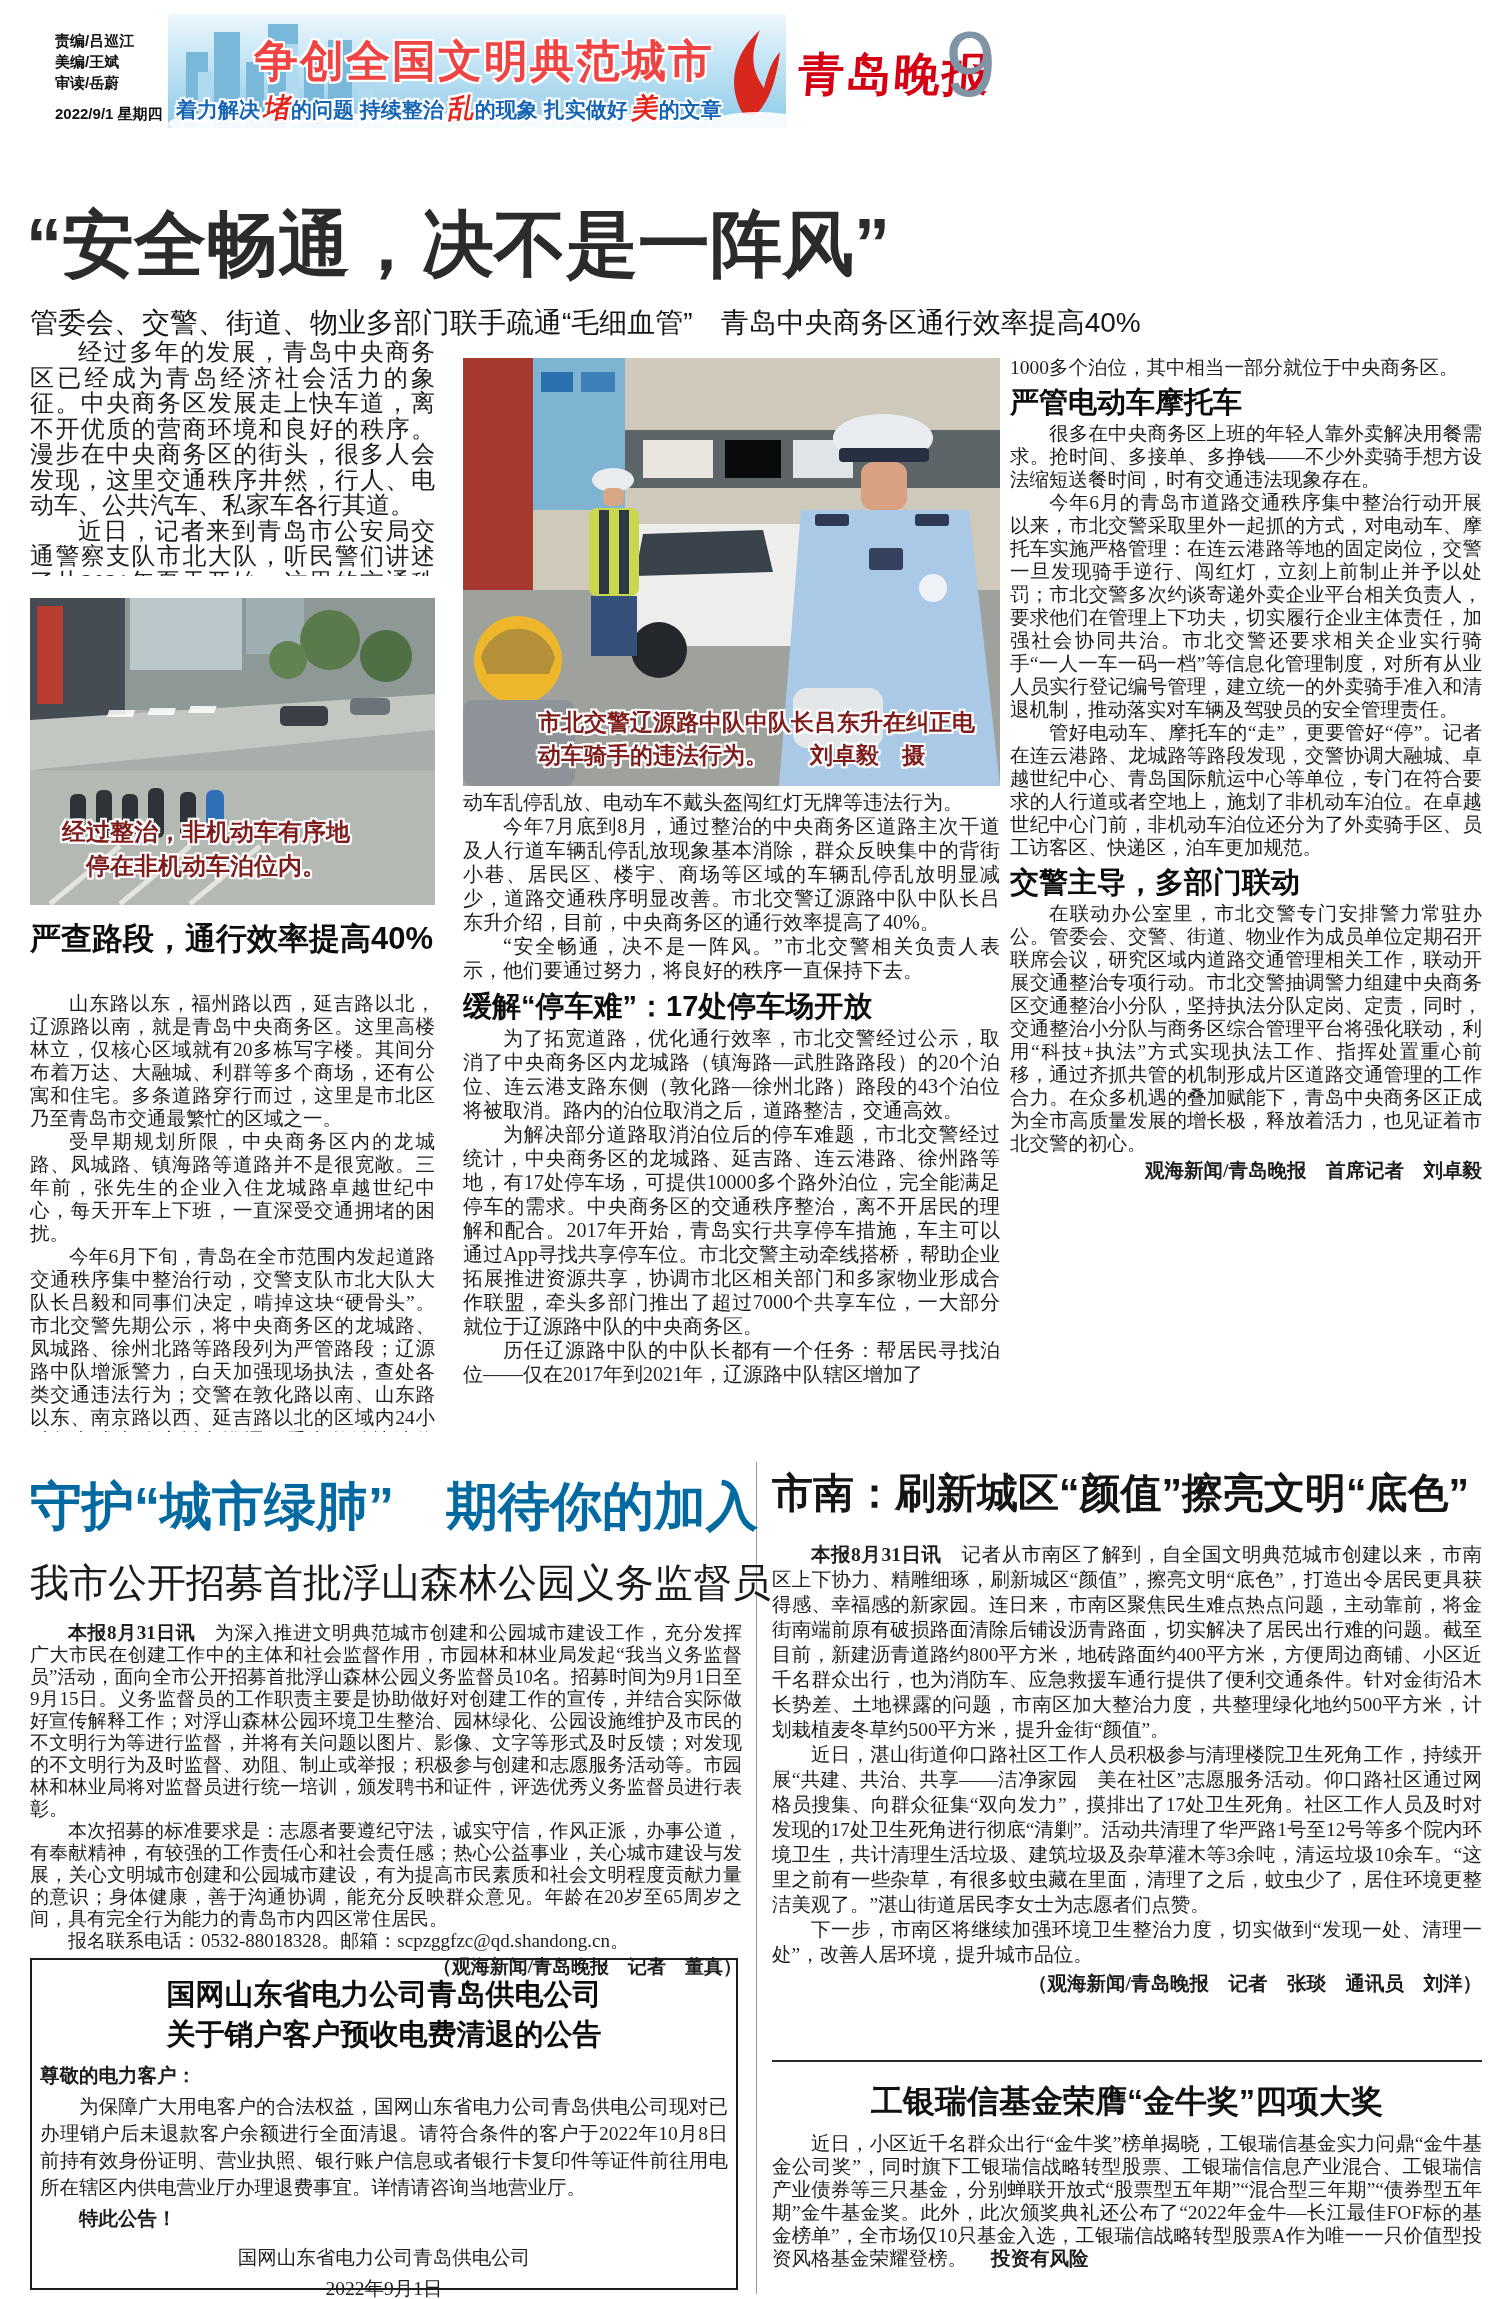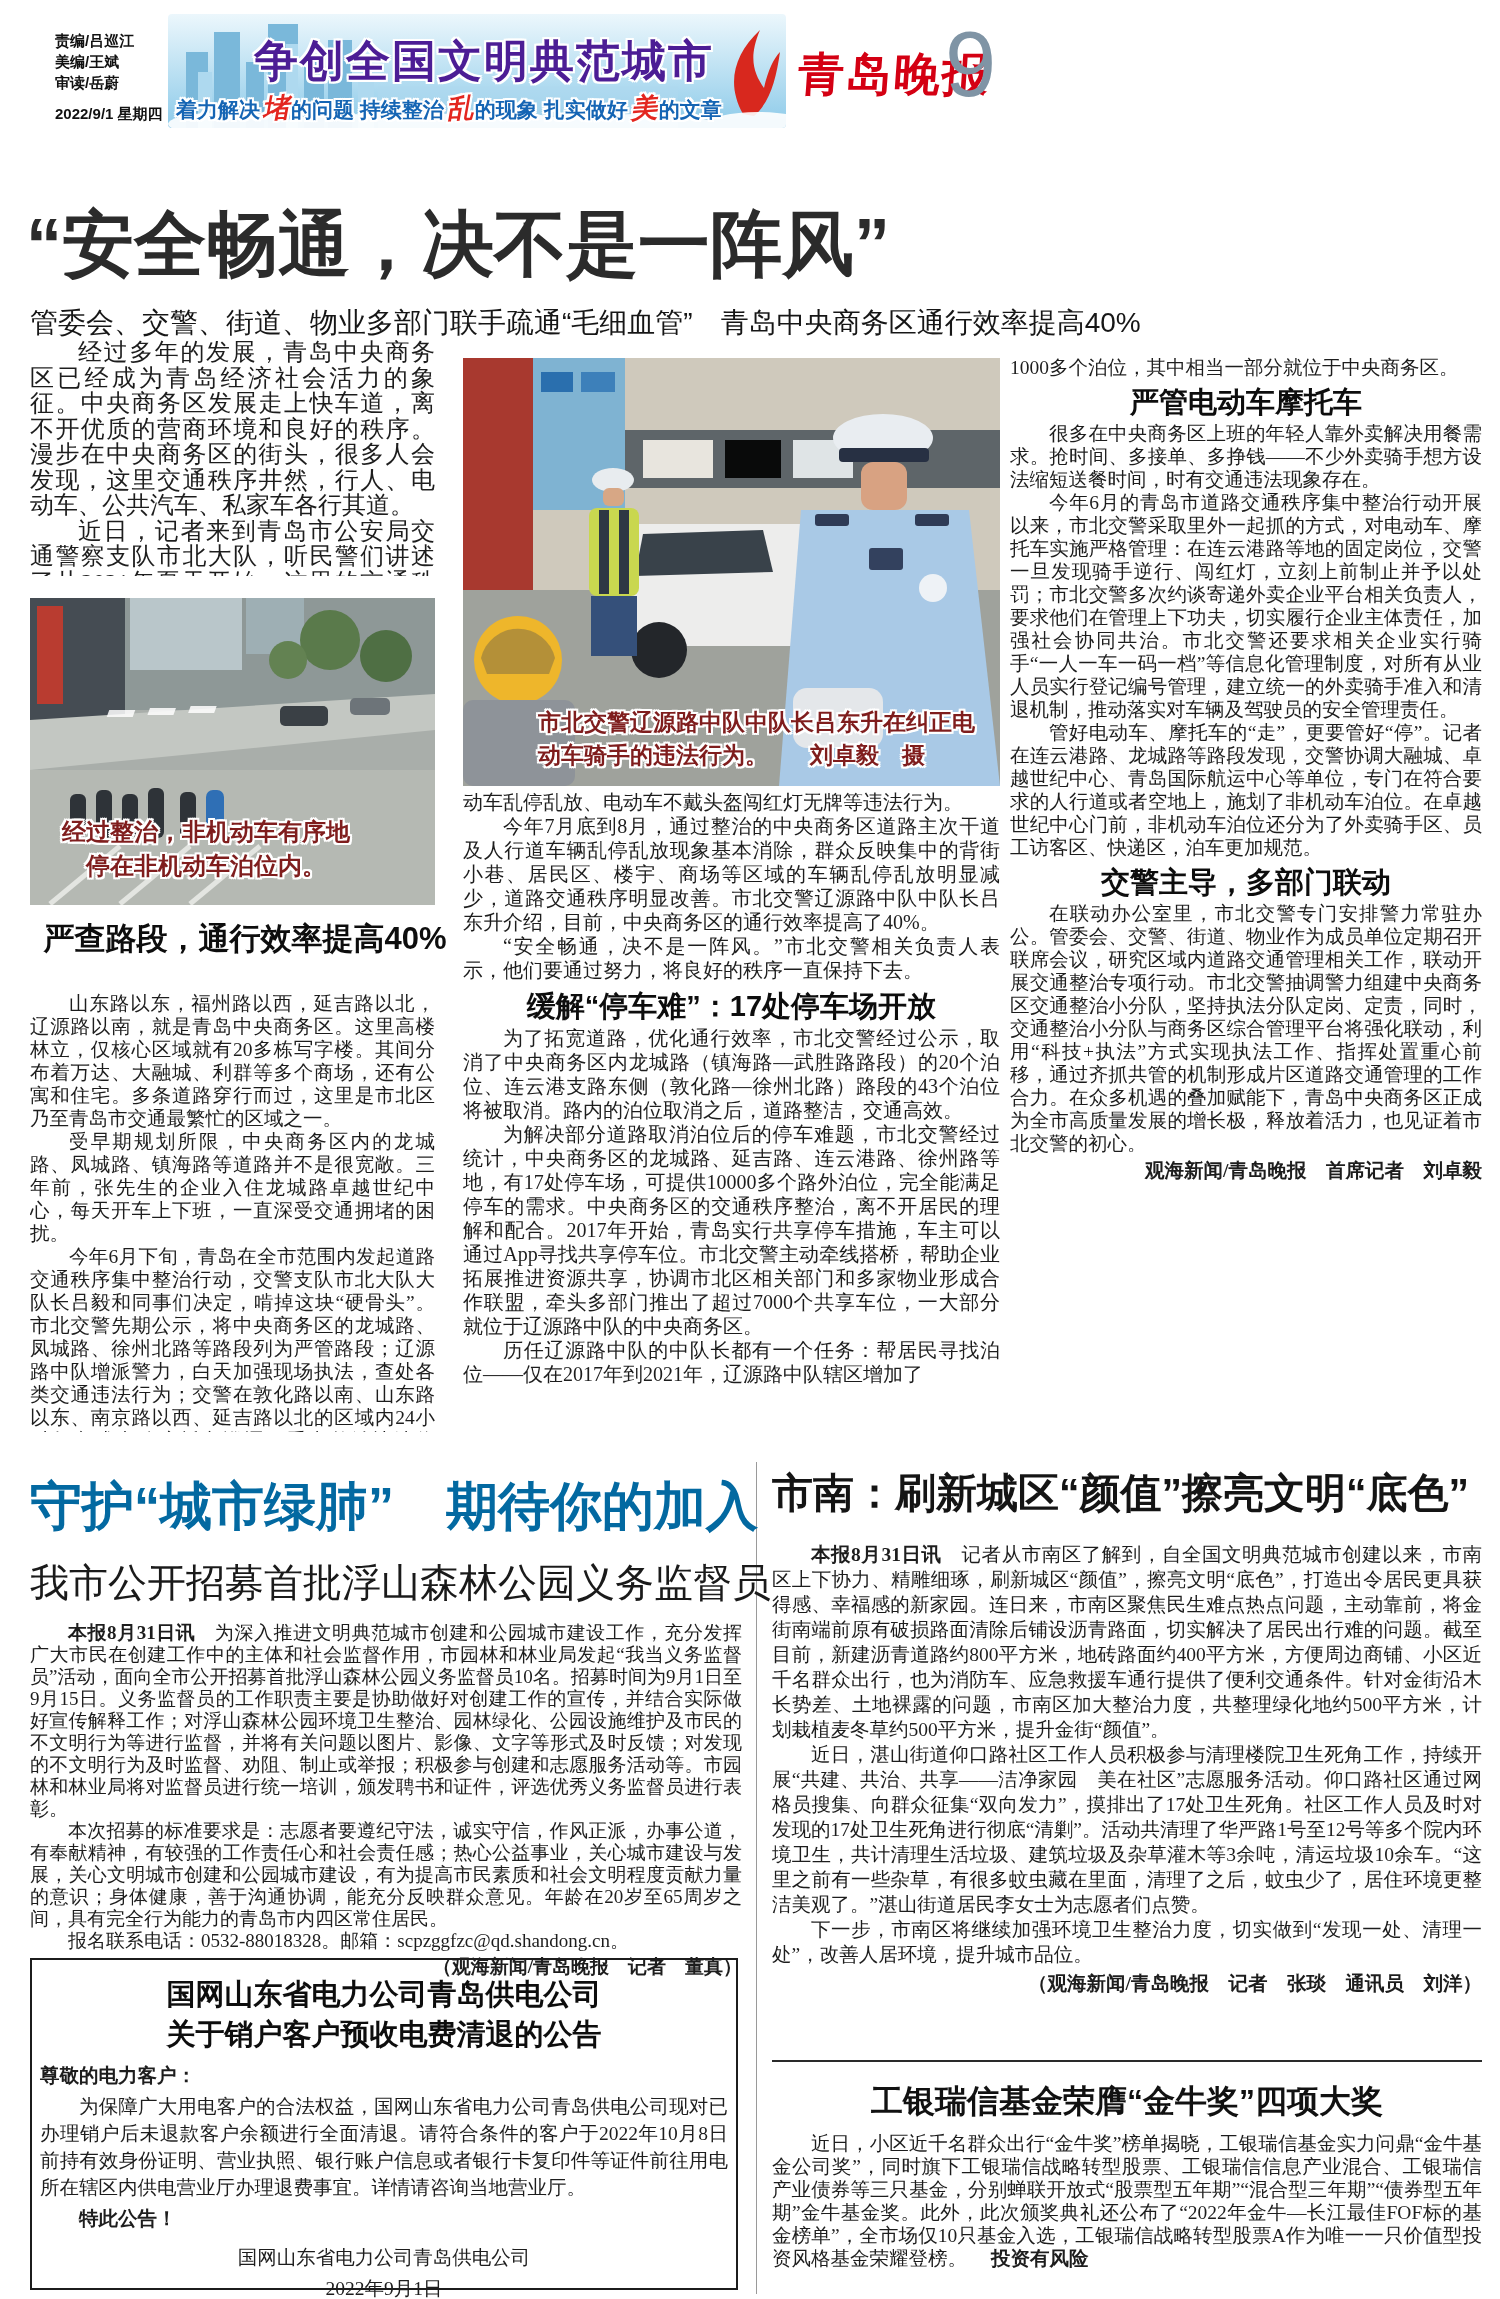"争创全国文明典范城市" div.banner-title { color: #4c1d95 -> #ef4444 }
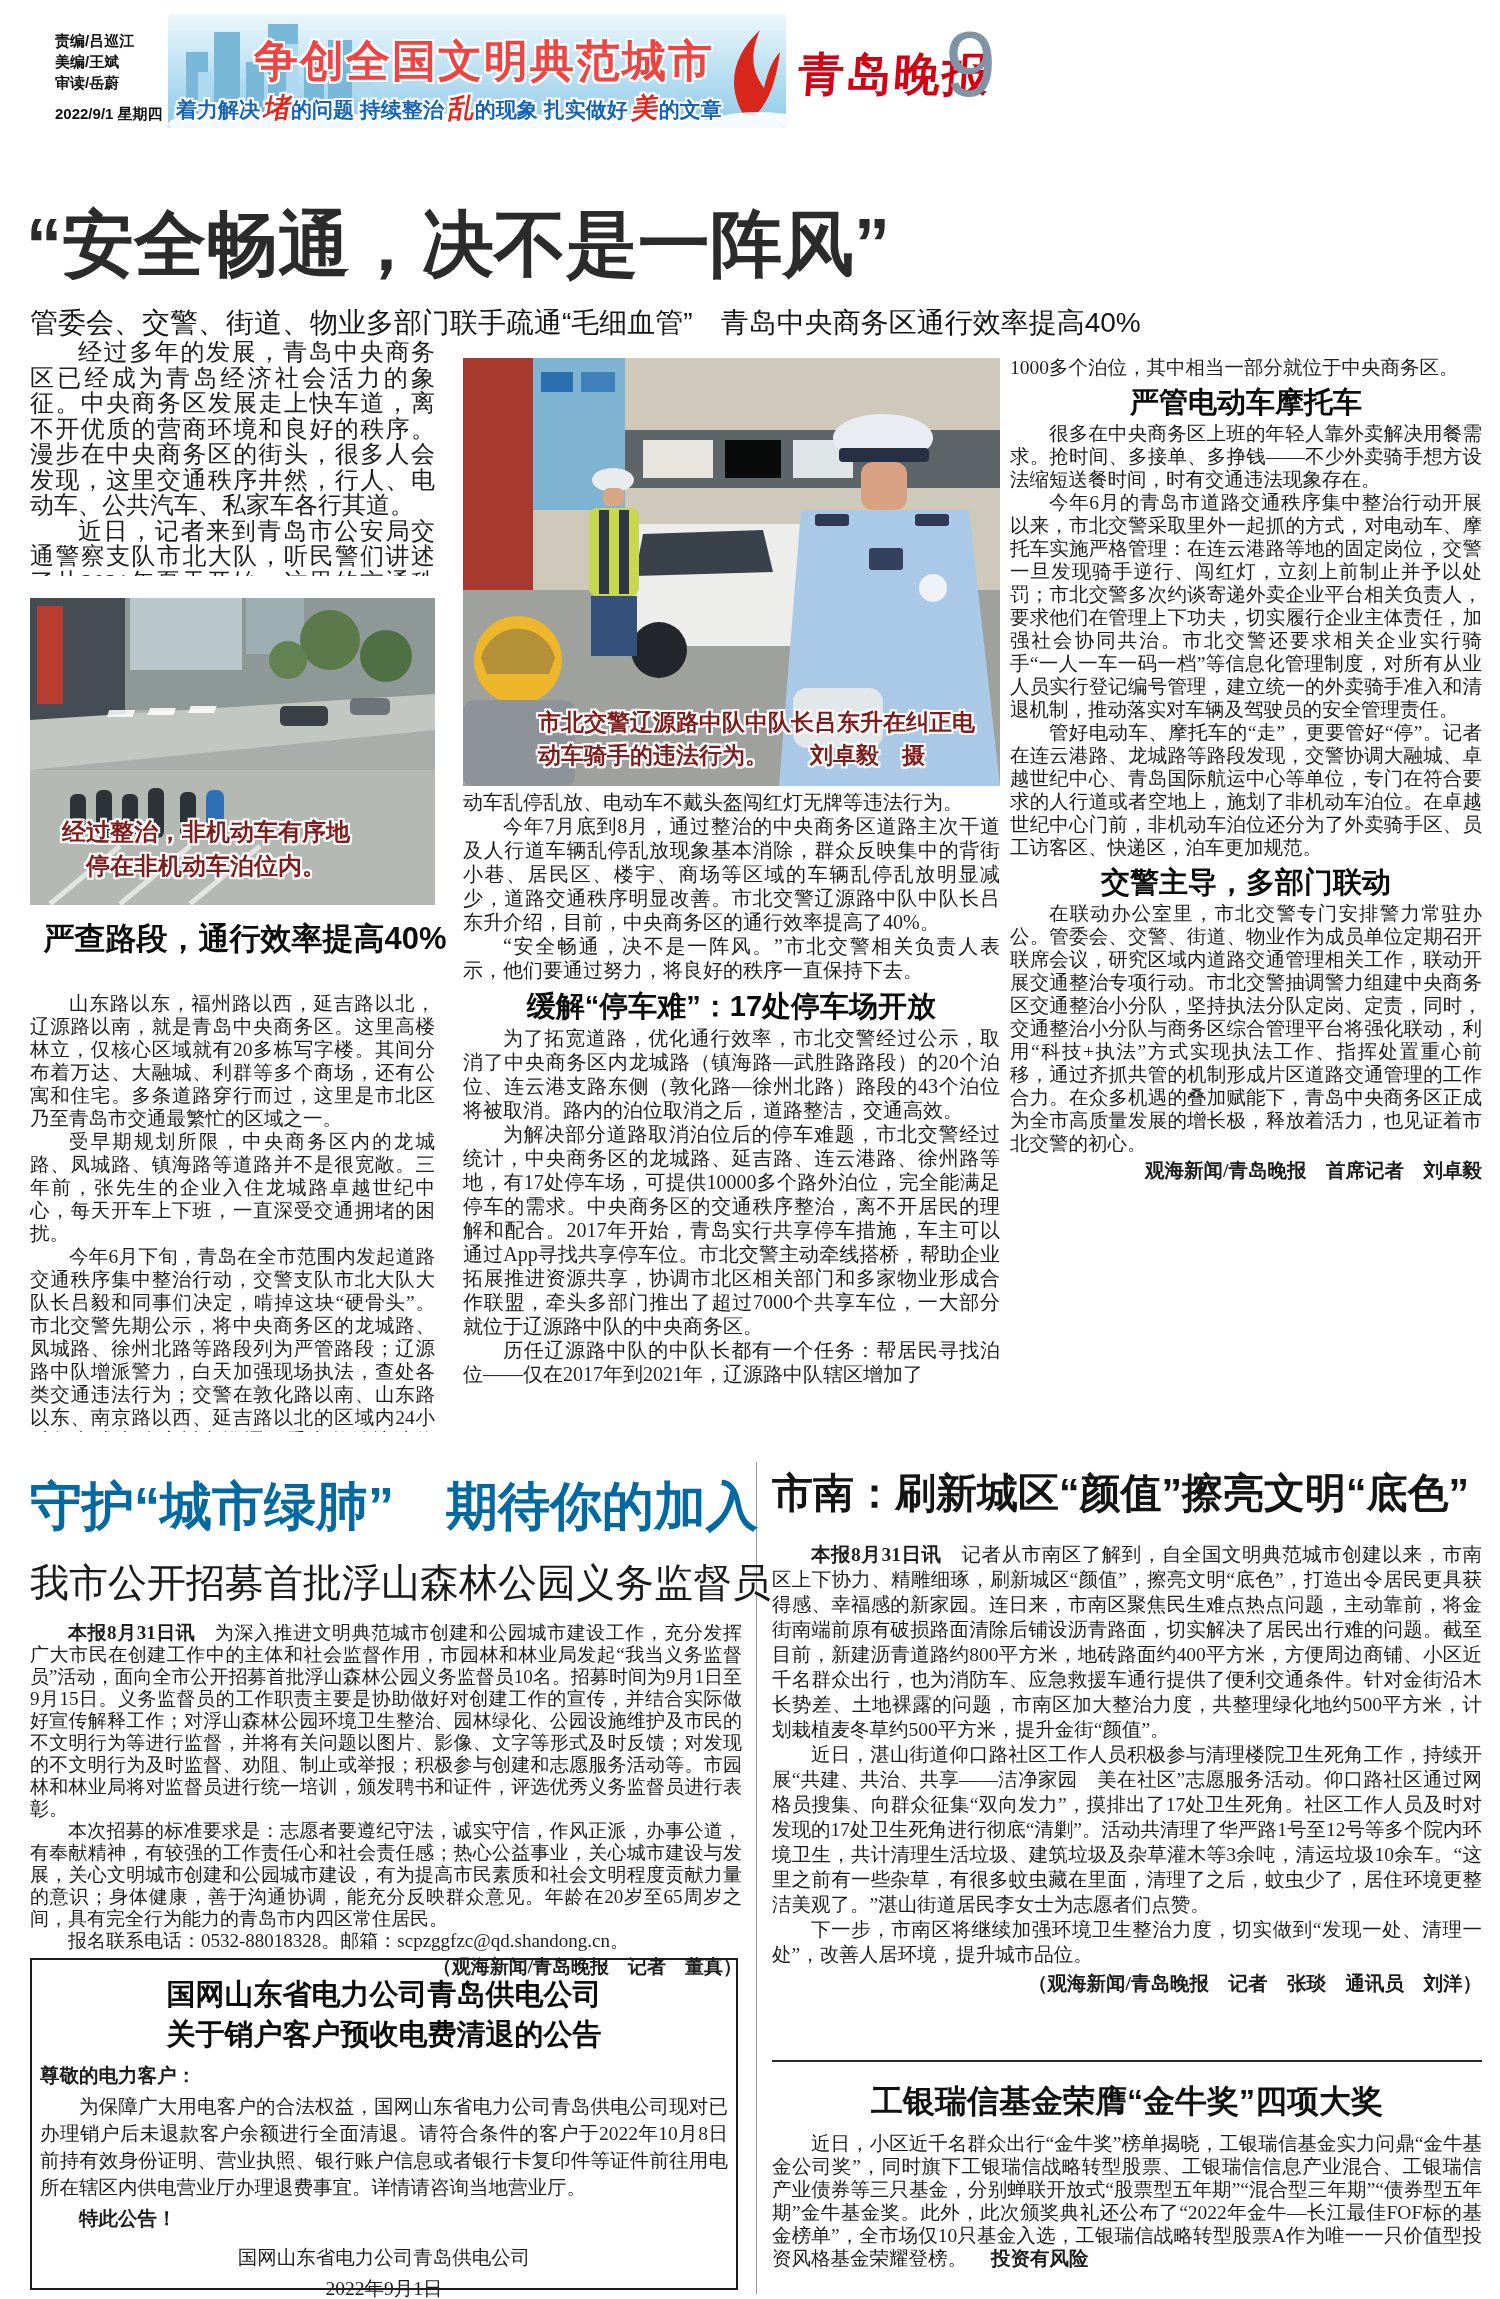"严查路段，通行效率提高40%" .sech { text-align: center -> none }
